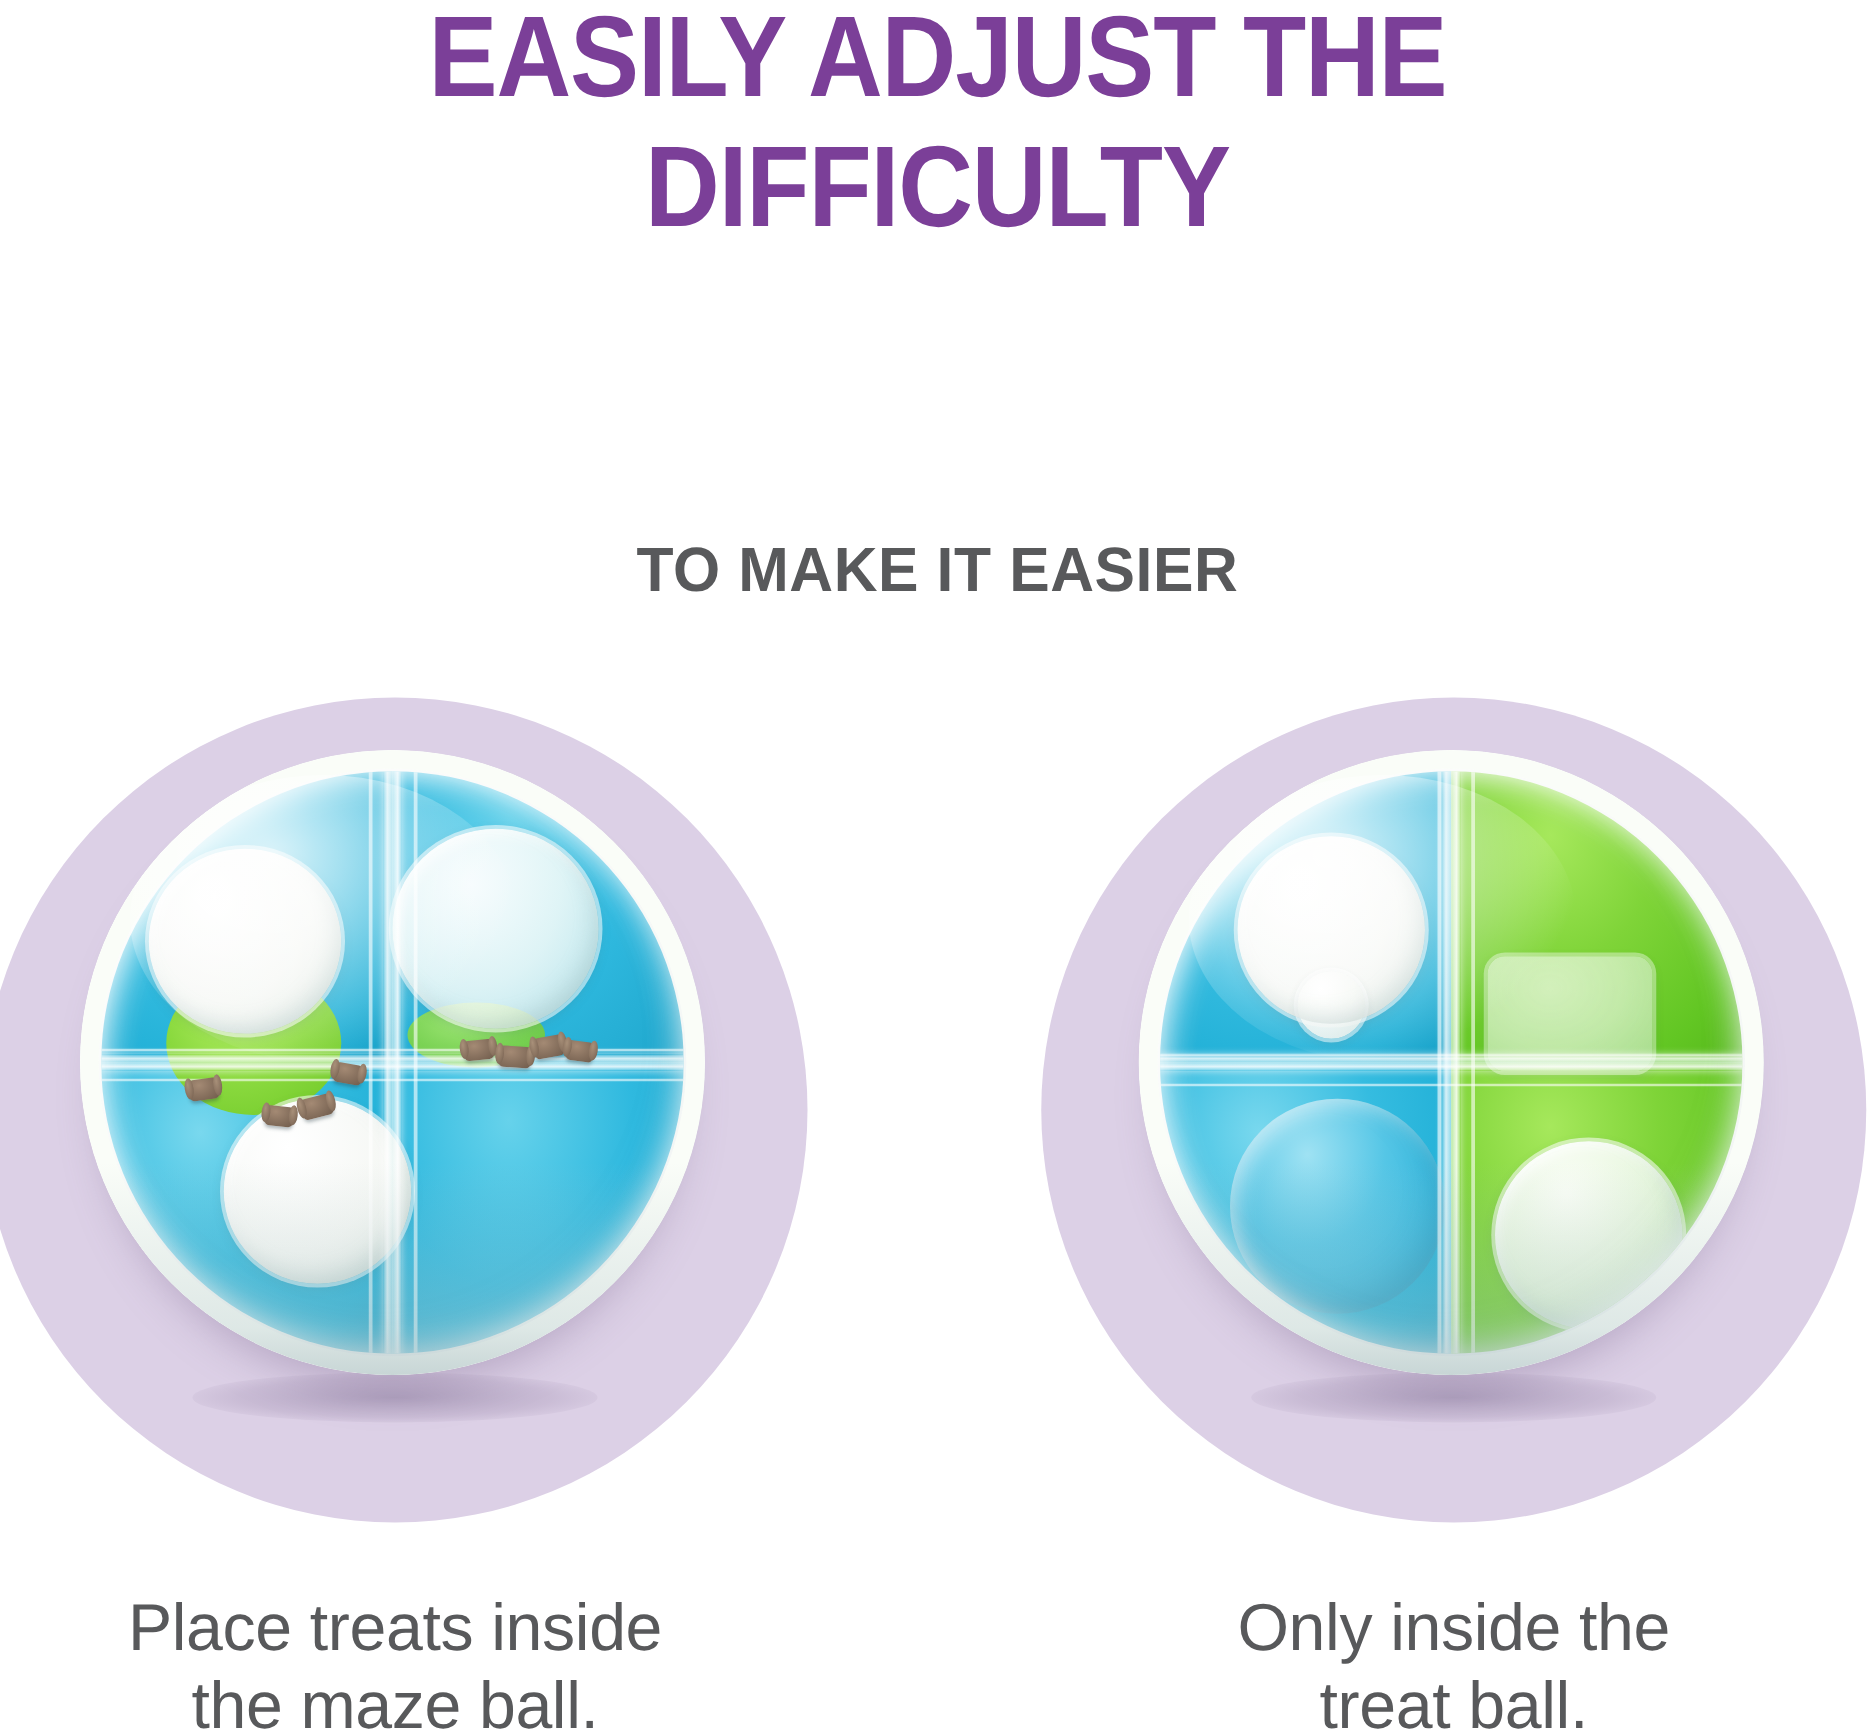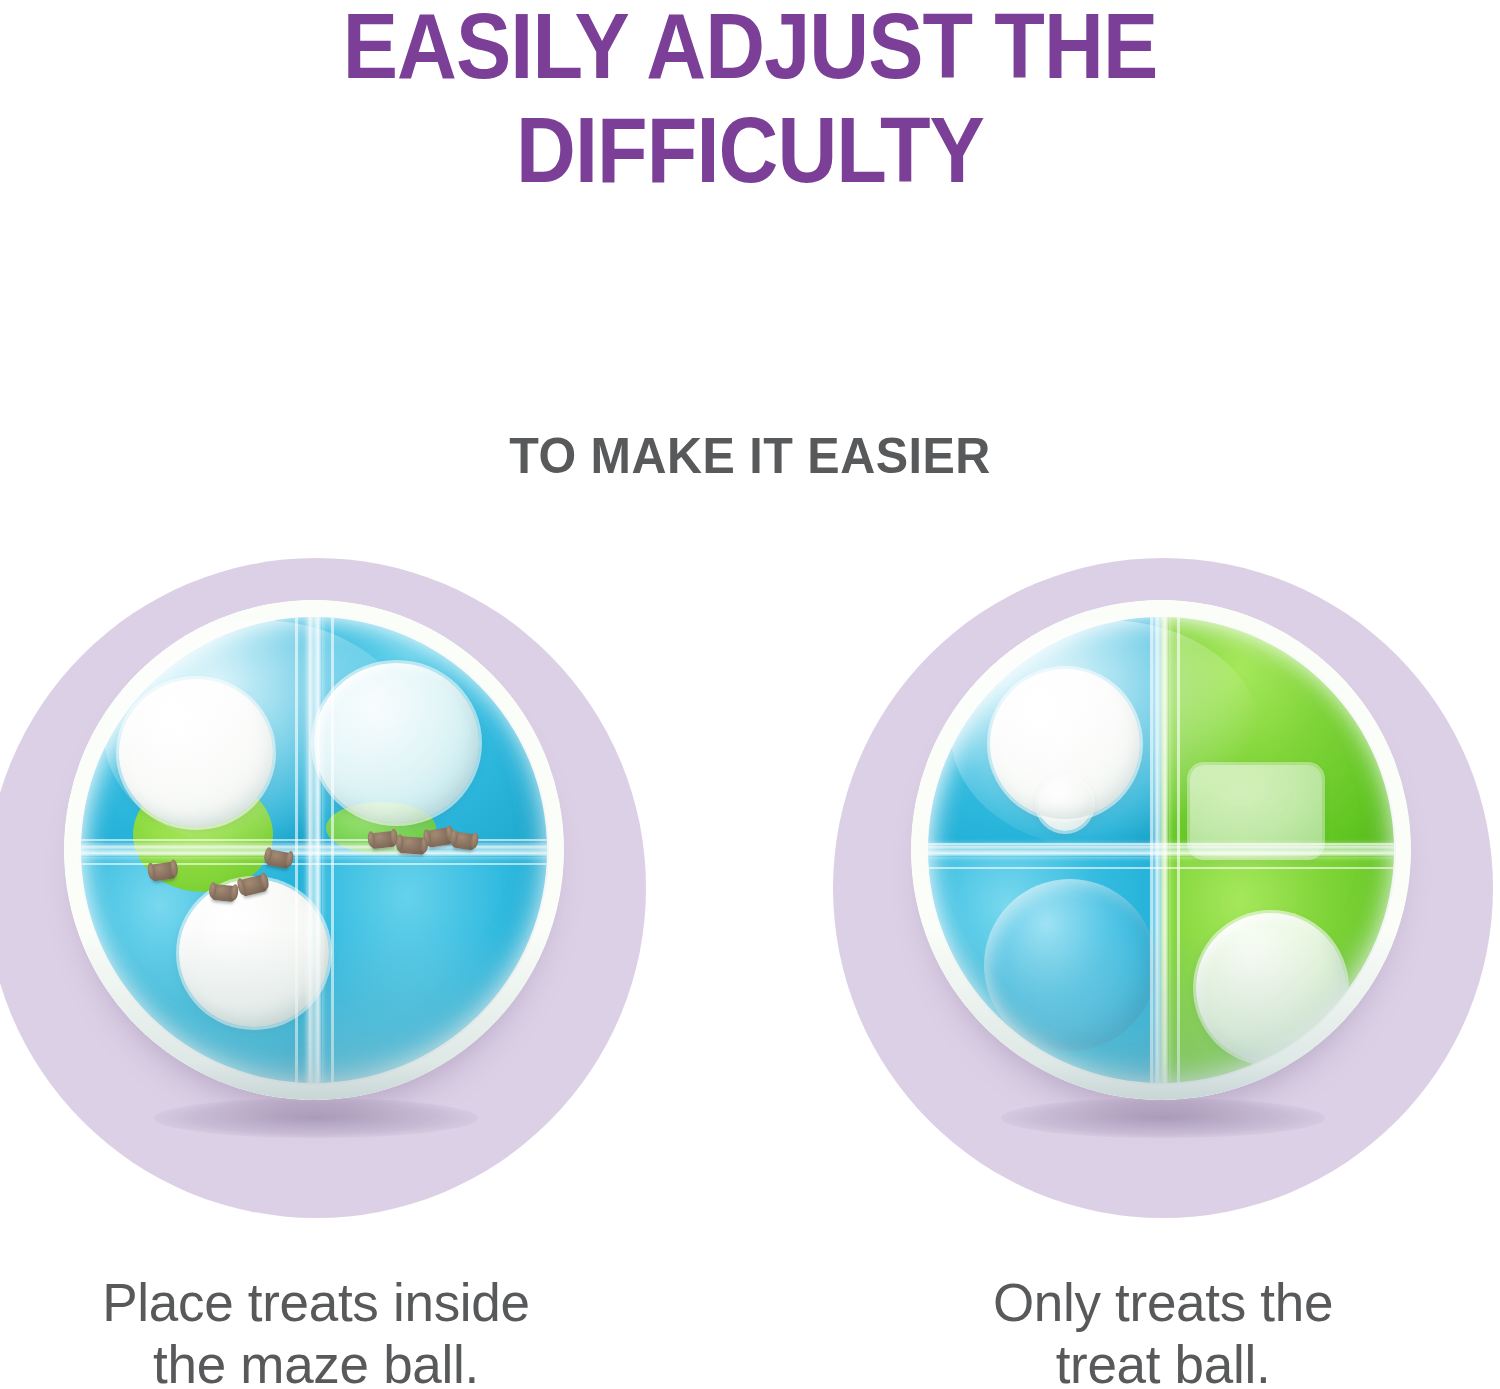"Only treats the" span.cap-line { text: treats -> inside }
